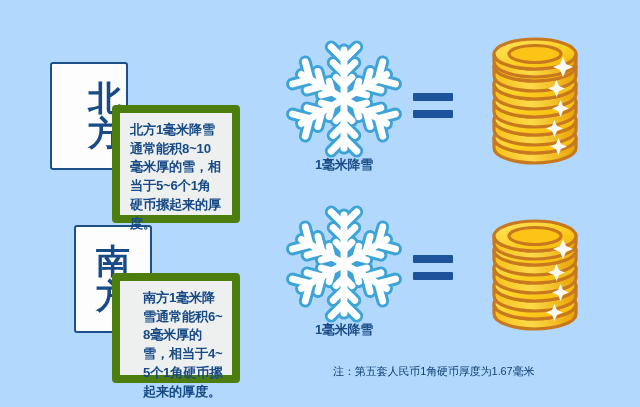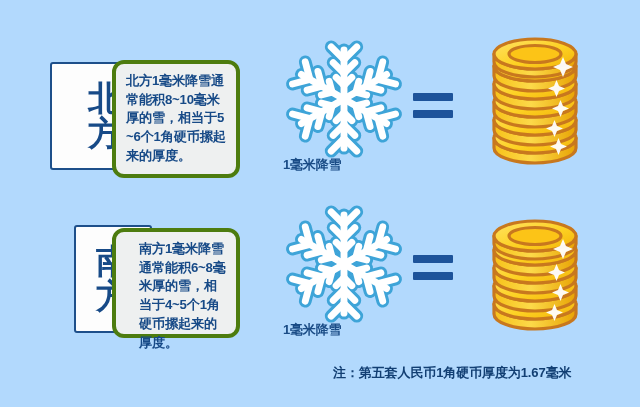"北方1毫米降雪通常能积8~10毫米厚的雪，相当于5~6个1角硬币摞起来的厚度。" .desc-card { border: 4px solid #4d7c0f -> 8px solid #4d7c0f; border-radius: 12px -> 4px; margin-top: none -> 45px }
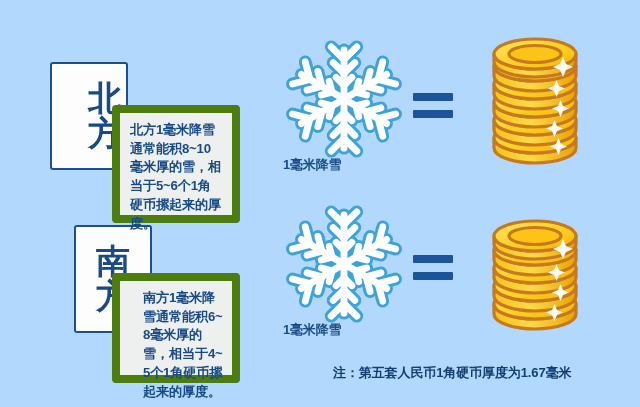"1毫米降雪" .flake-wrap { text-align: none -> center }
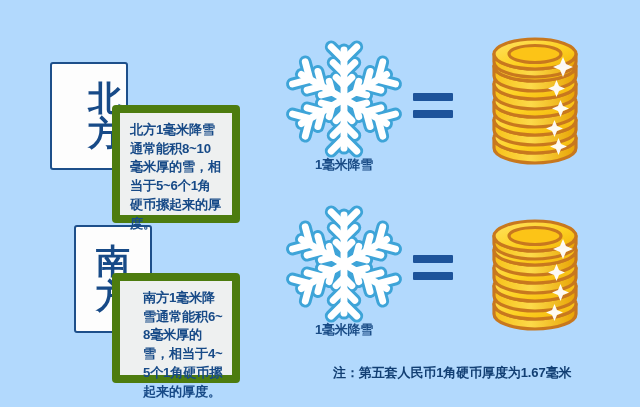"注：第五套人民币1角硬币厚度为1.67毫米" .footnote { font-size: 13px -> 11px; font-weight: bold -> normal }
